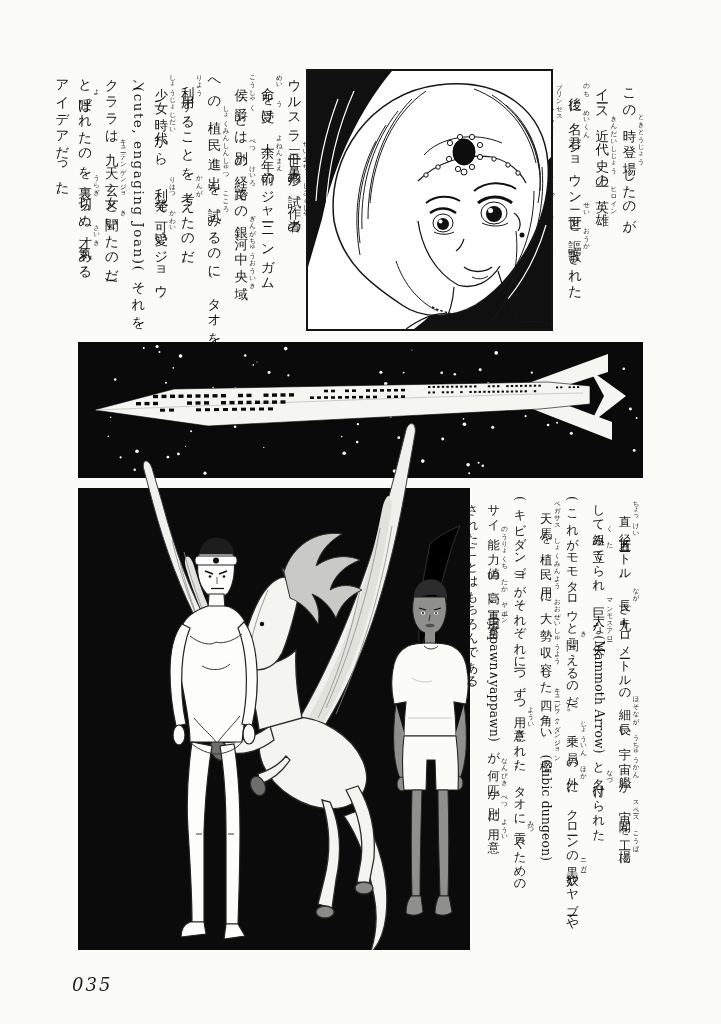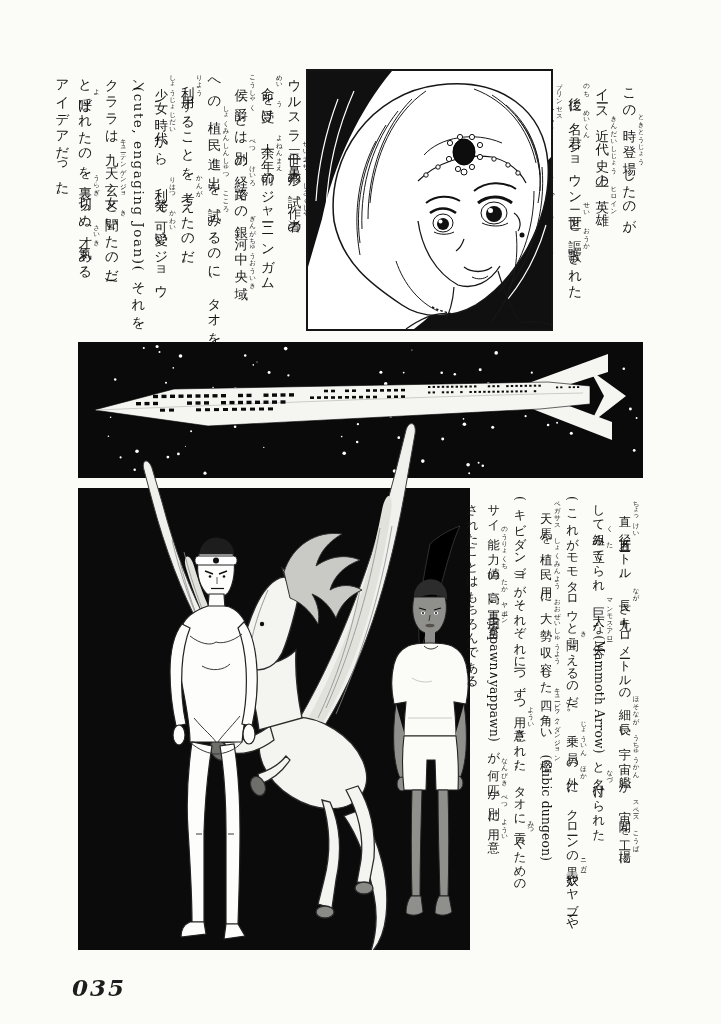"035" .page-num { font-size: 23px -> 18px; font-weight: 700 -> 400 }
